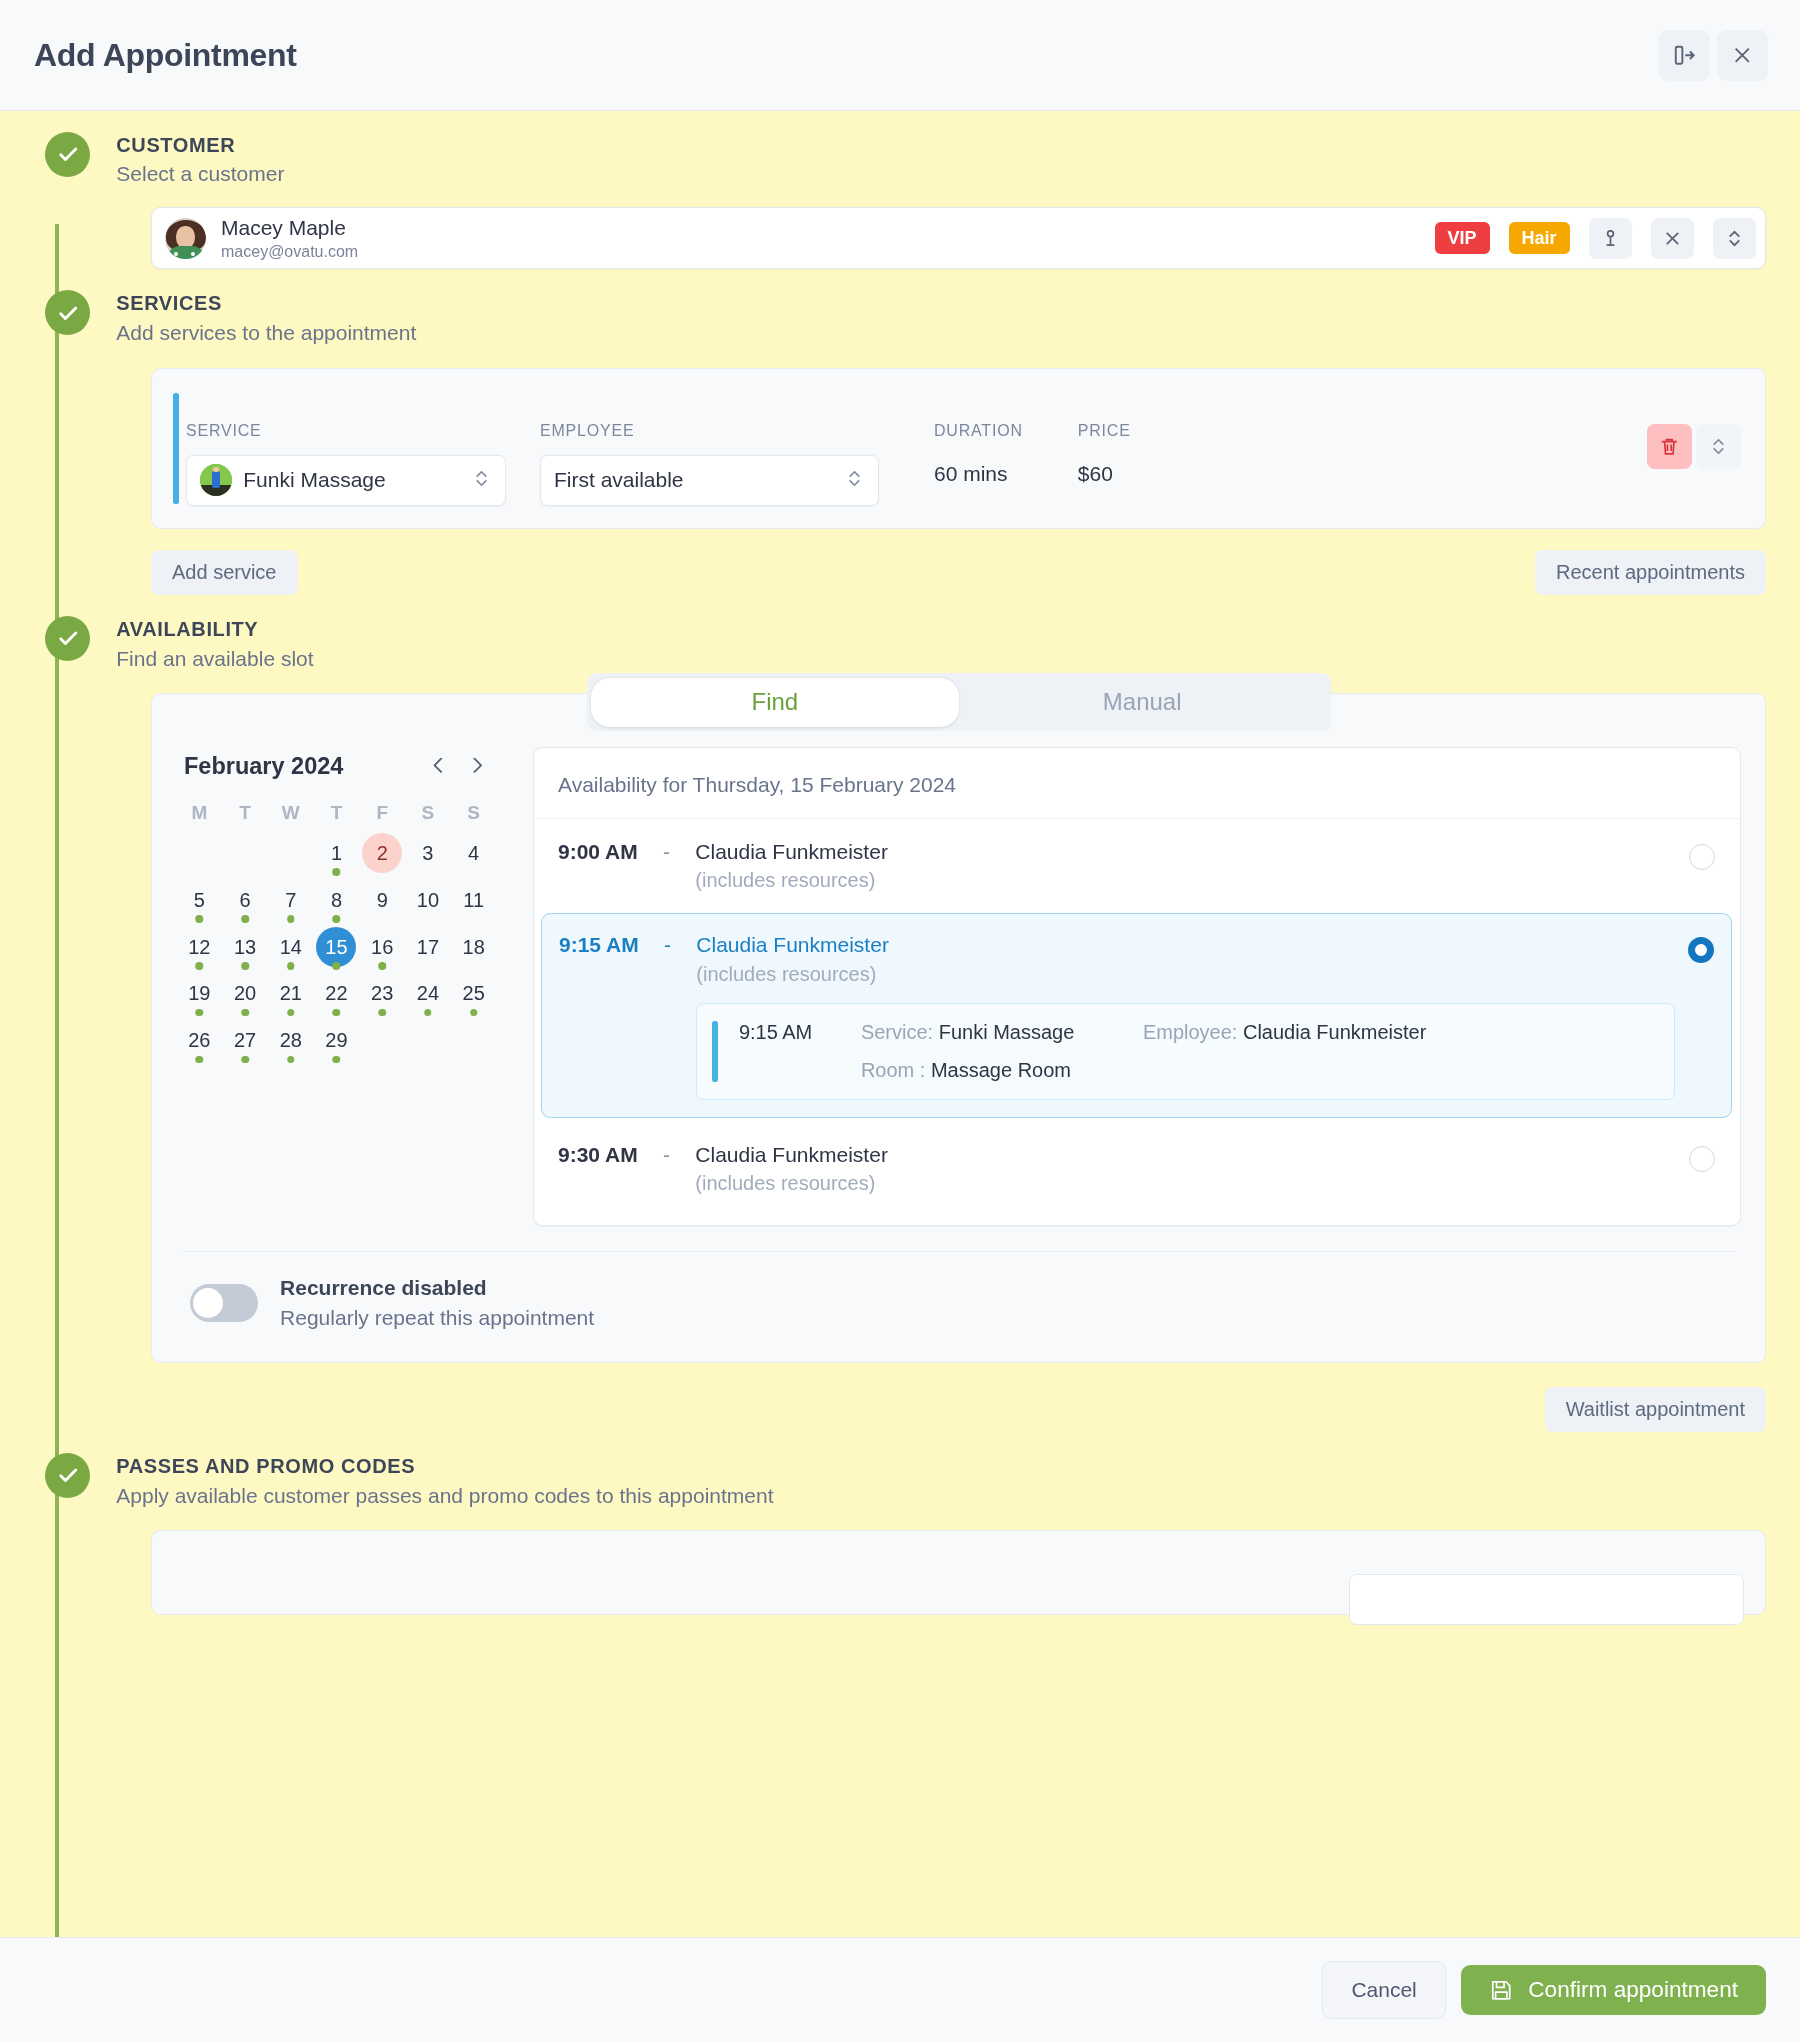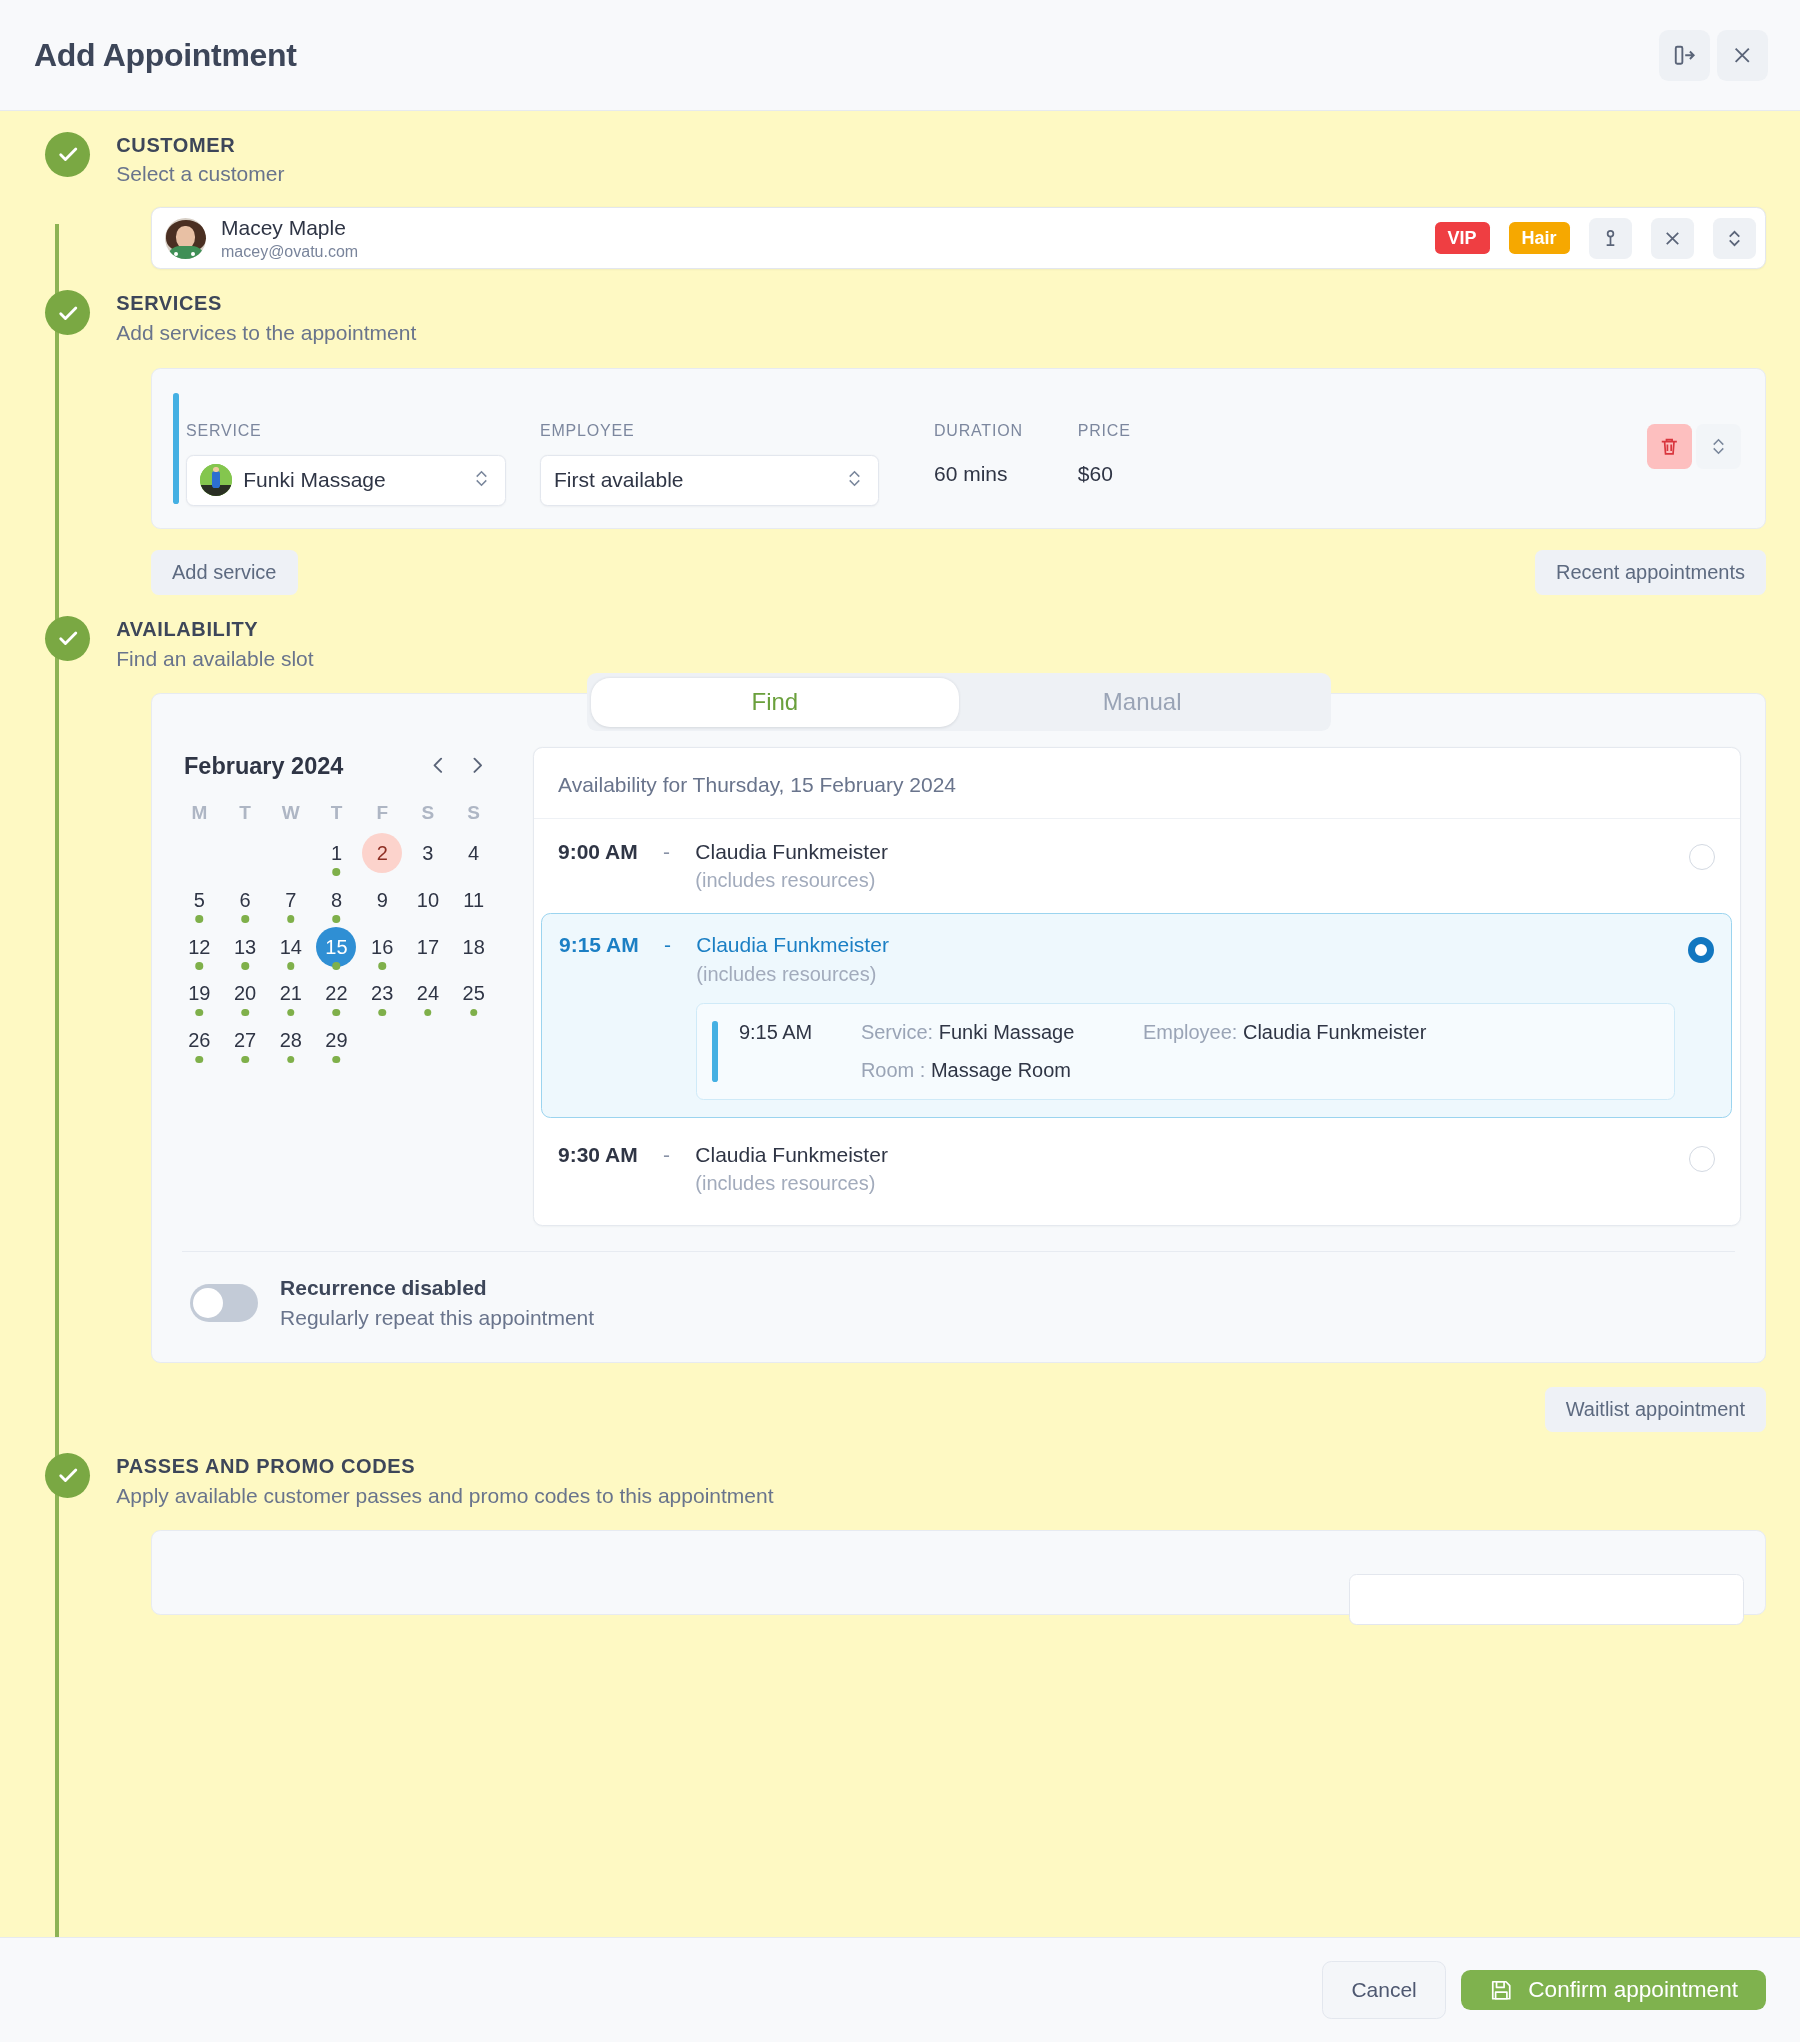"Confirm appointment" .btn-confirm { height: 40px -> 50px }
